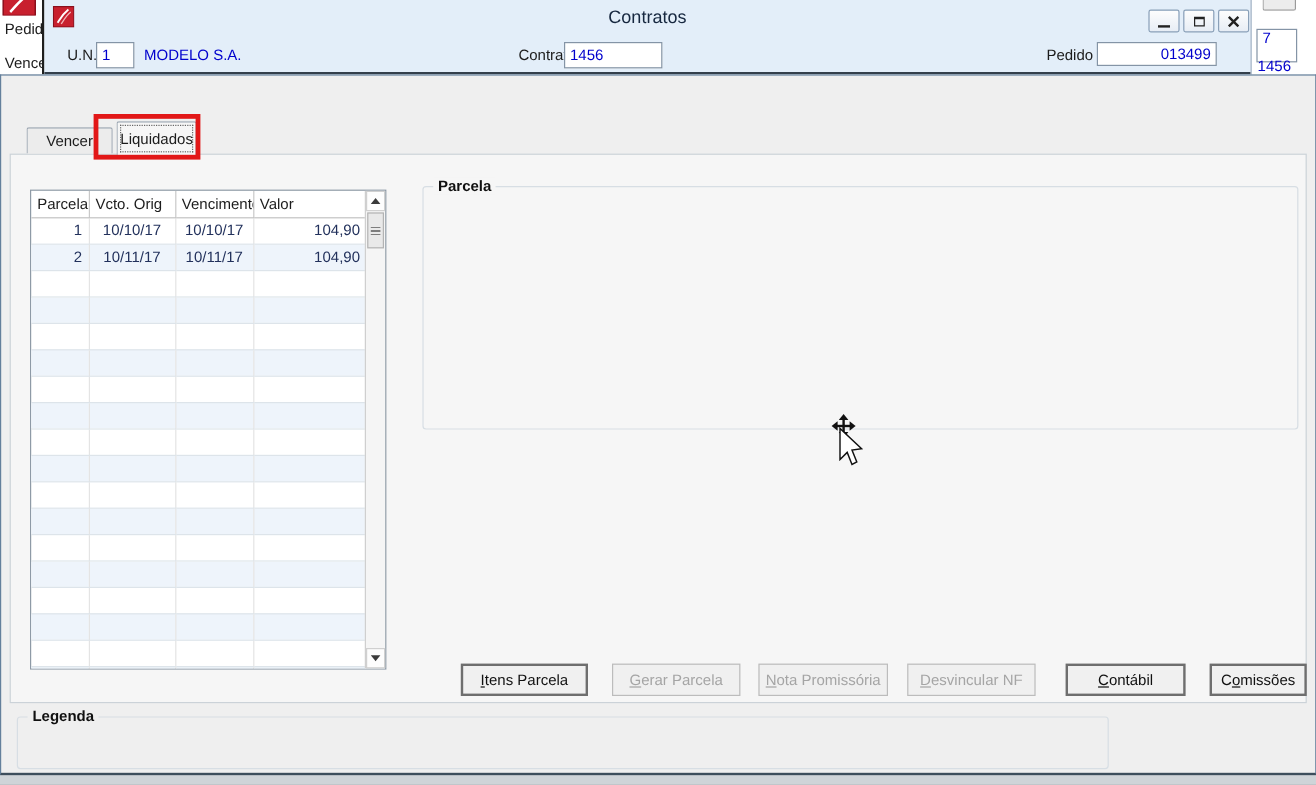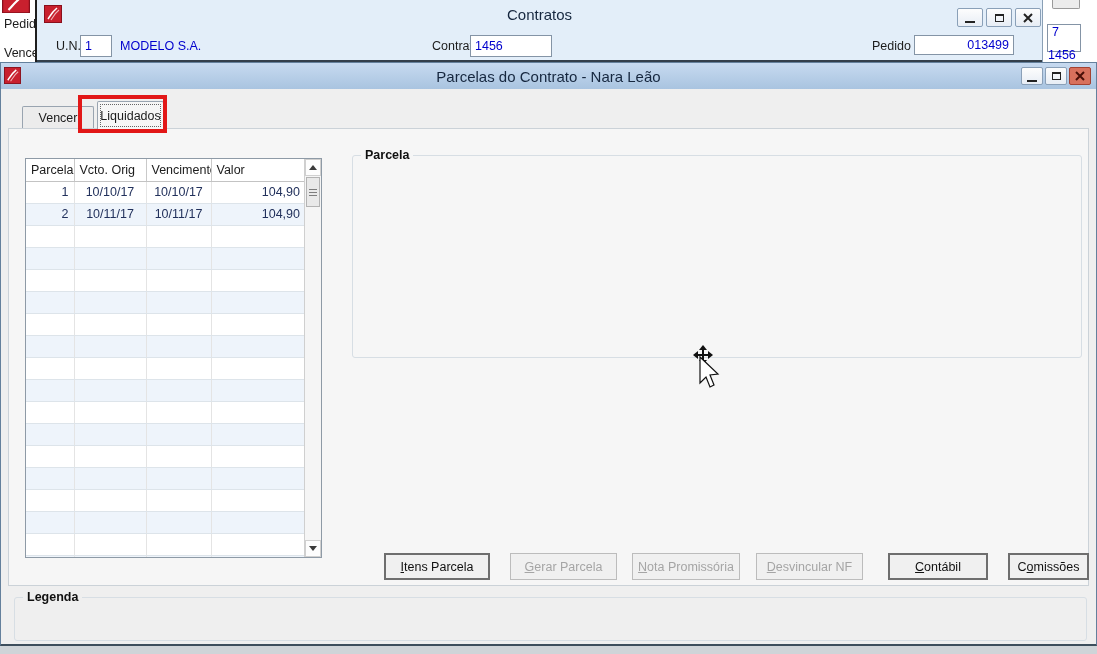"Parcelas do Contrato - Nara" div.titlebar-main { html: <div> <svg> <rect></rect> <path></path> <path></path> </svg> <div>Parcelas do Contrato - Nara Leão</div> <div> <span></span> </div> <div> <span></span> </div> <div> <svg> <path></path> </svg> </div> </div> -> none }
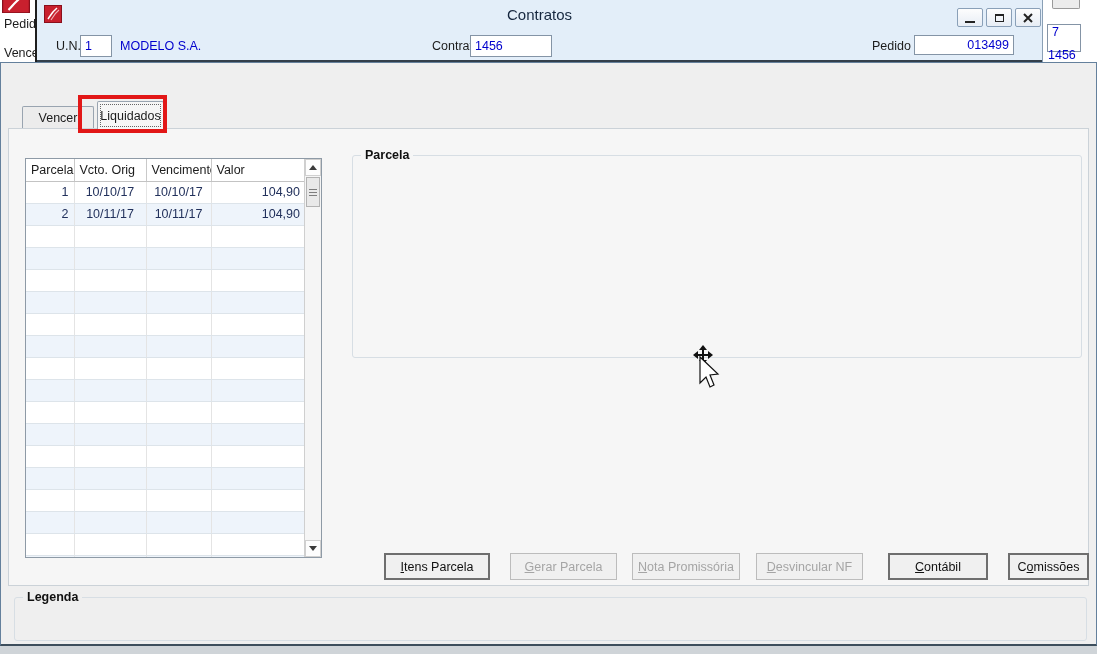"Legenda" div.groupbox { width: 1073px -> 910px }
